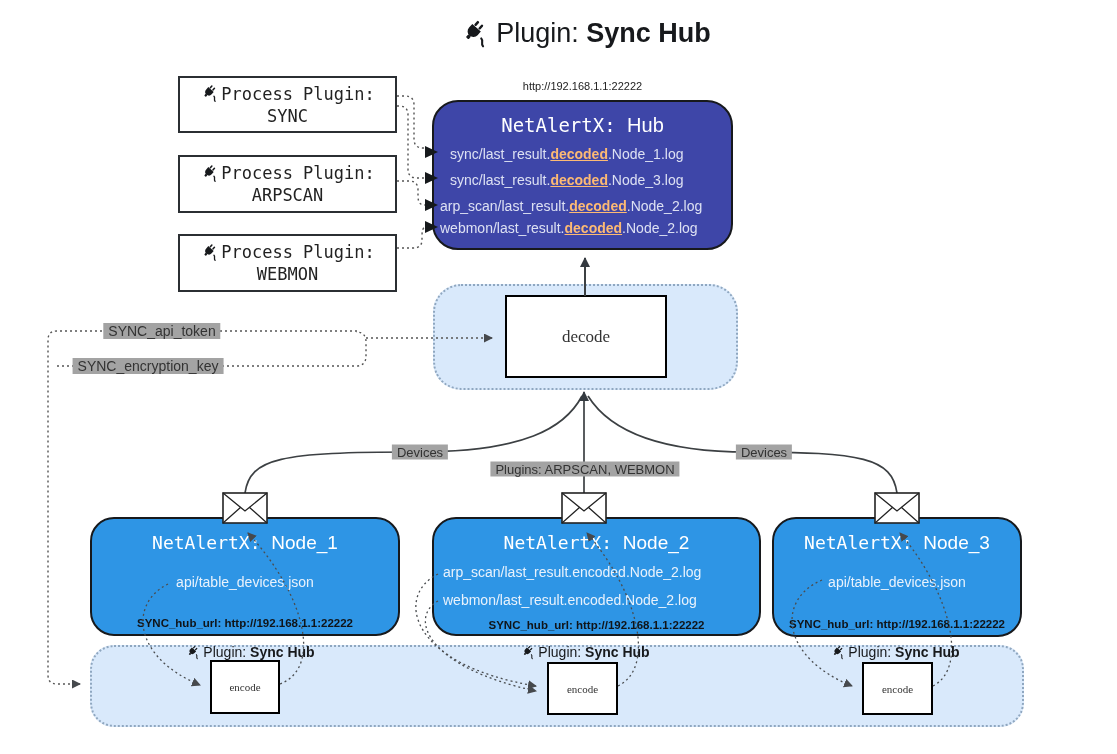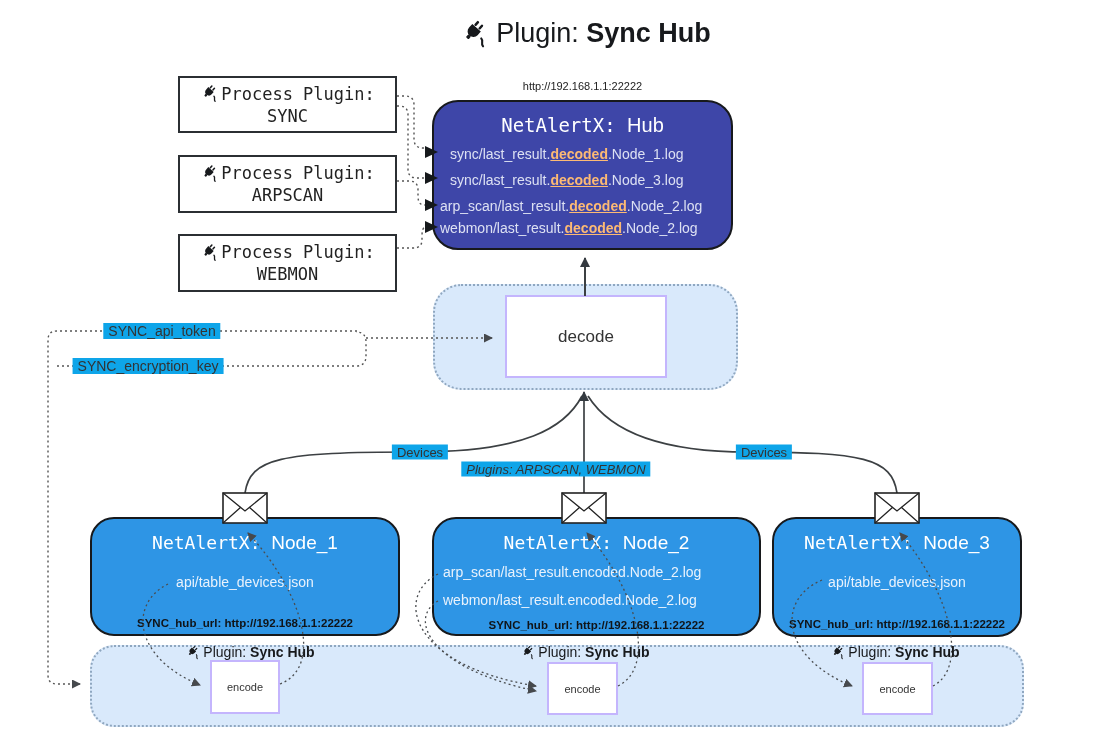"SYNC_api_token" .lbl { background: #0ea5e9 -> #a3a3a3 }
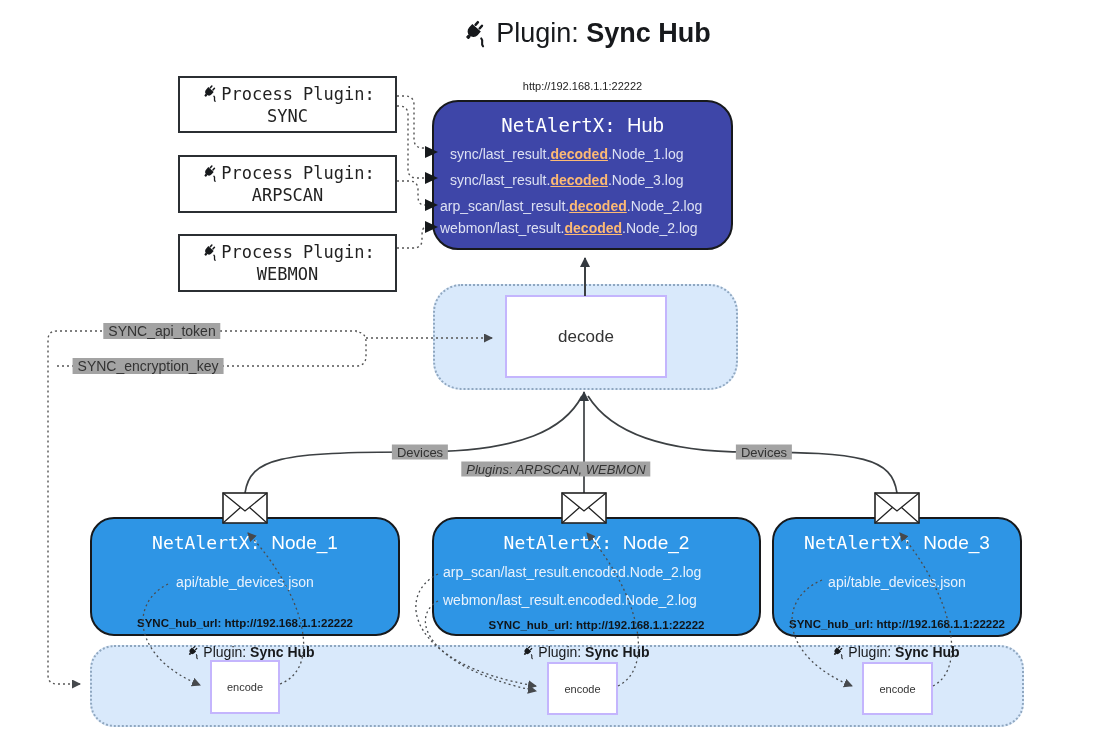"decode" .whitebox { border: 2px solid #c4b5fd -> 2px solid #000000; font-family: Liberation Sans, sans-serif -> Liberation Serif, serif }
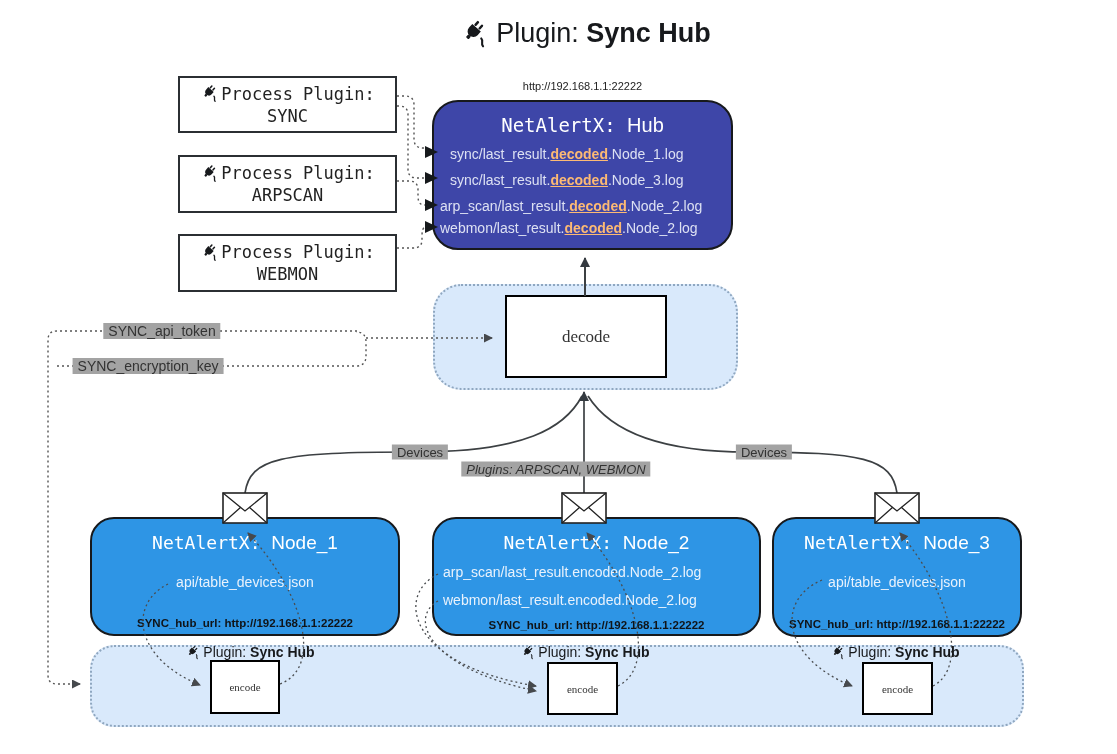"Plugins: ARPSCAN, WEBMON" span.lbl { font-style: italic -> none; left: 556px -> 585px }
